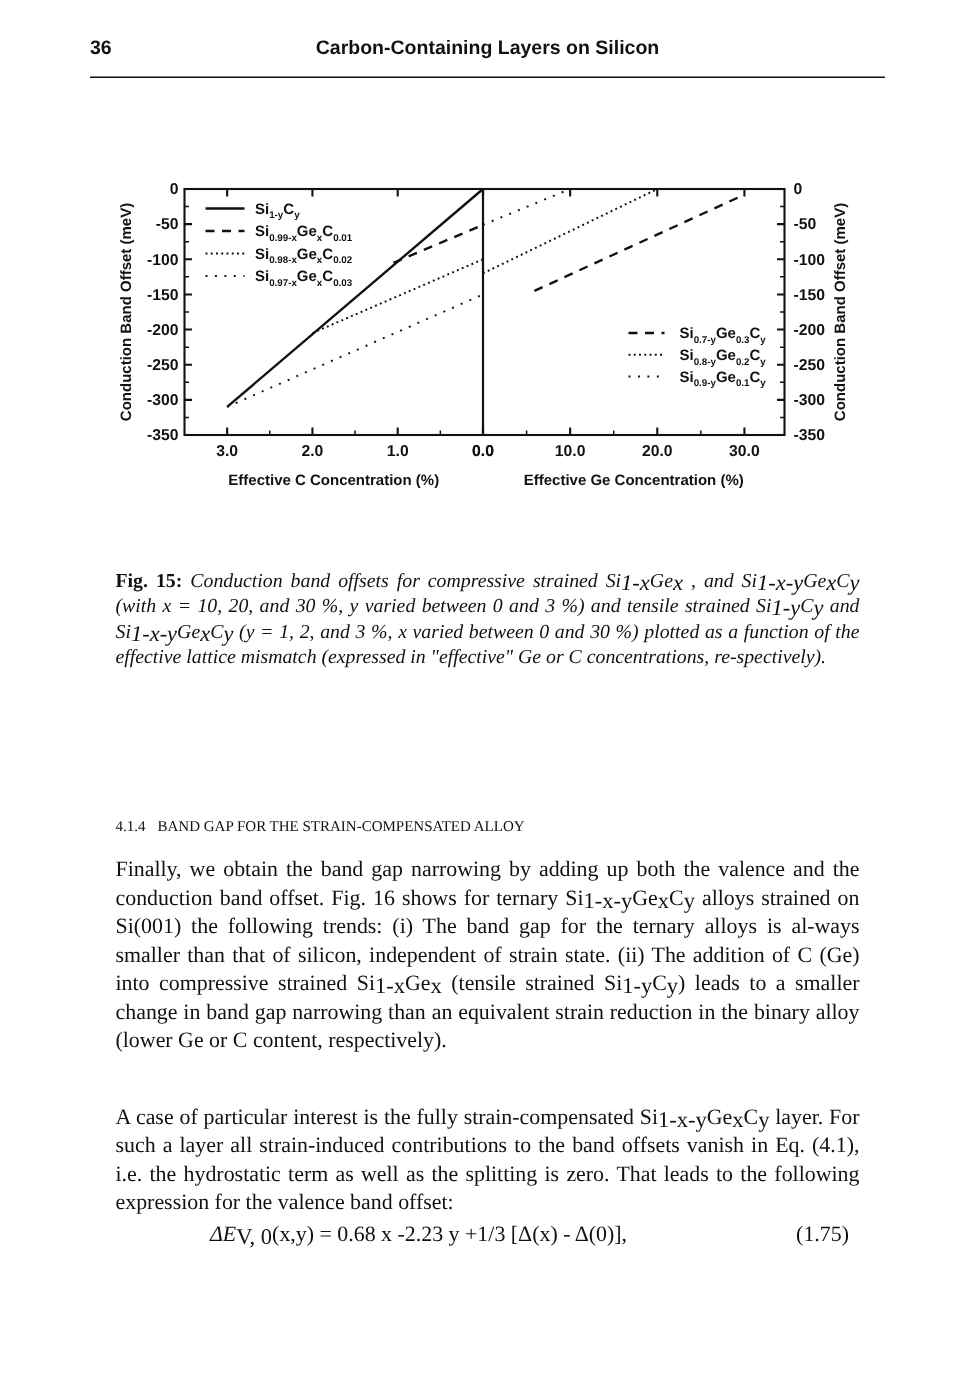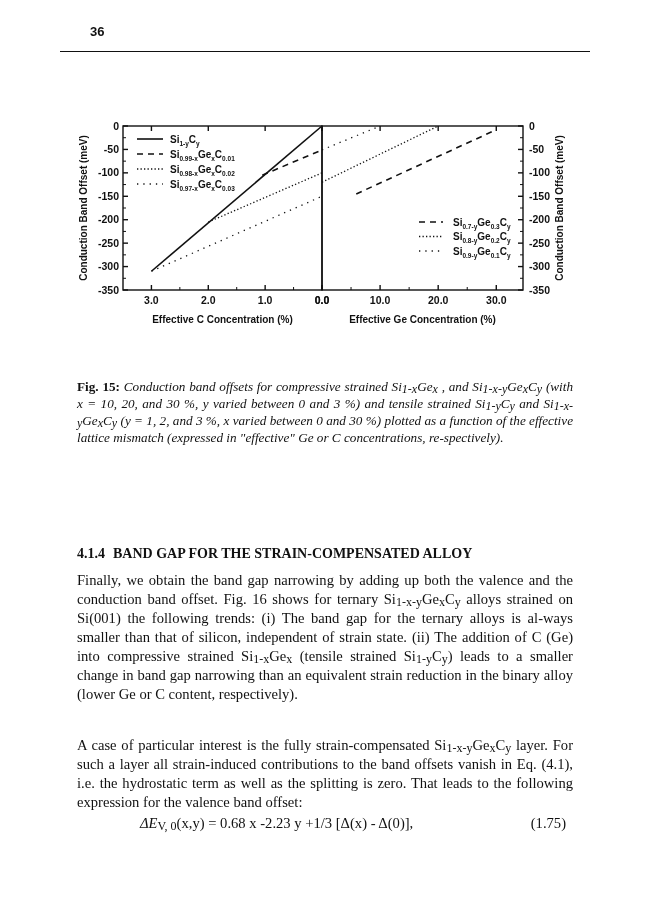"36" .running-head .pnum { margin-left: 30px -> none }
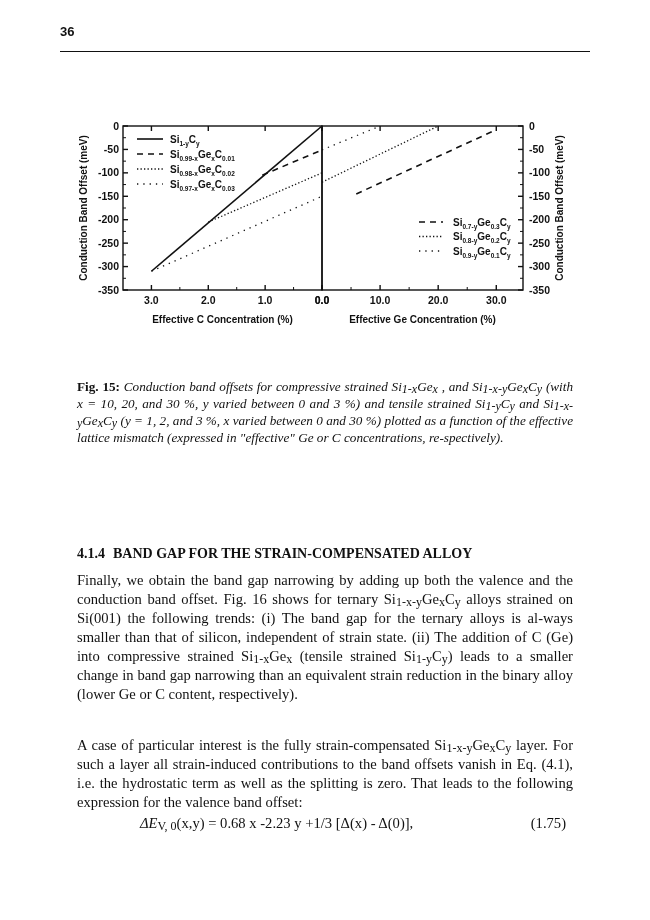"Carbon-Containing Layers on Silicon" span.rtitle { html: none -> <span>Carbon-Containing Layers on Silicon</span> }
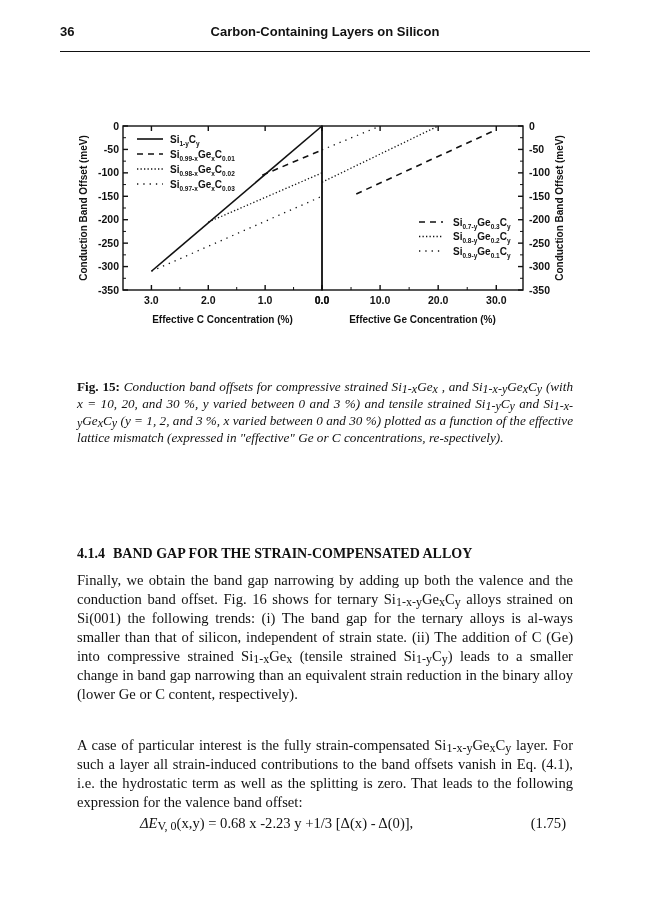"1-x" sub { font-size: 12px -> 15px }
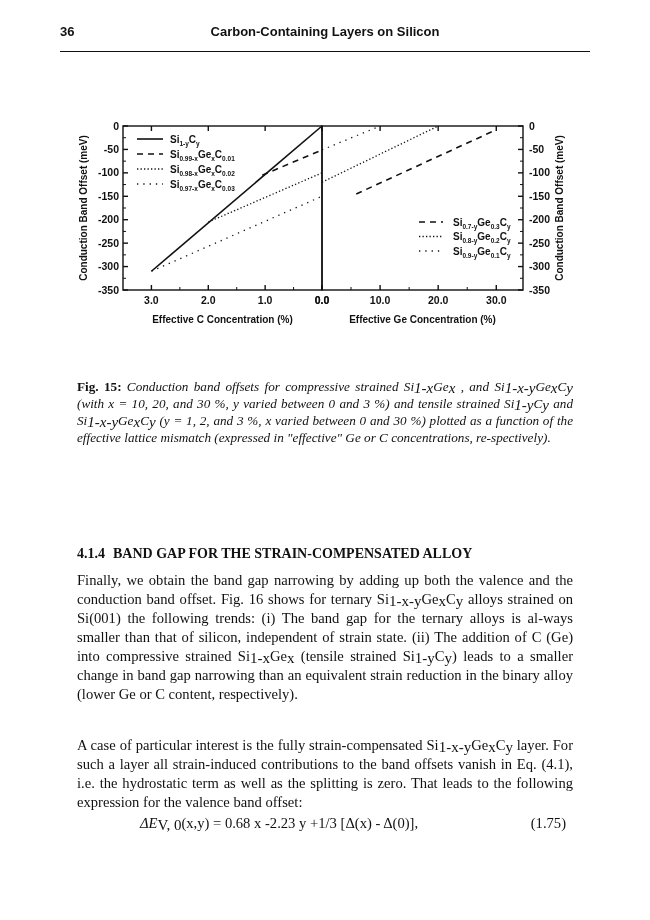"4.1.4 BAND GAP FOR THE" .section { font-size: 14px -> 10px; font-weight: bold -> normal }
